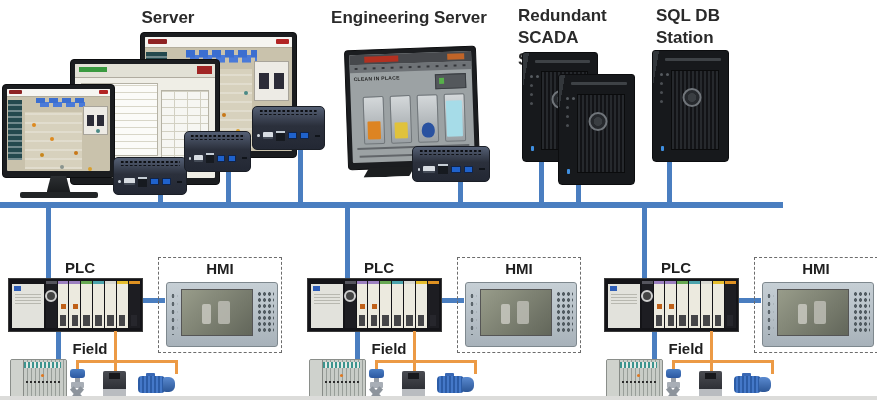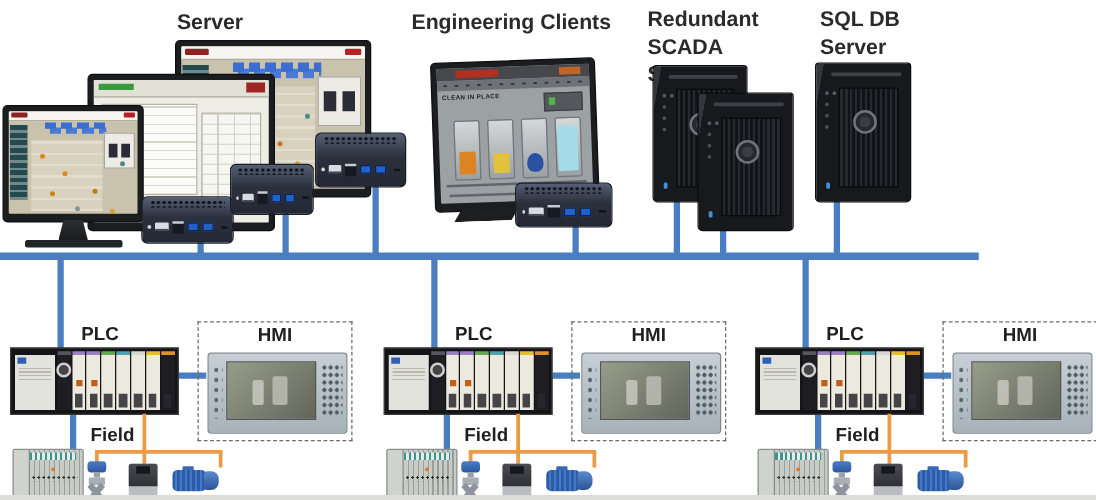"Engineering Clients" div.toplabel { text: Clients -> Server }
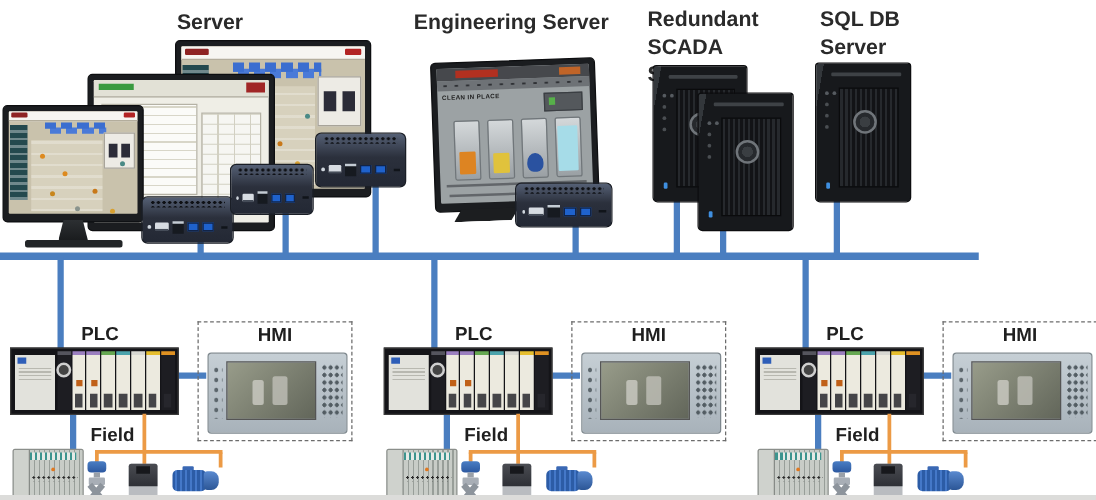"SQL DB Server" div.toplabel { text: Server -> Station }
